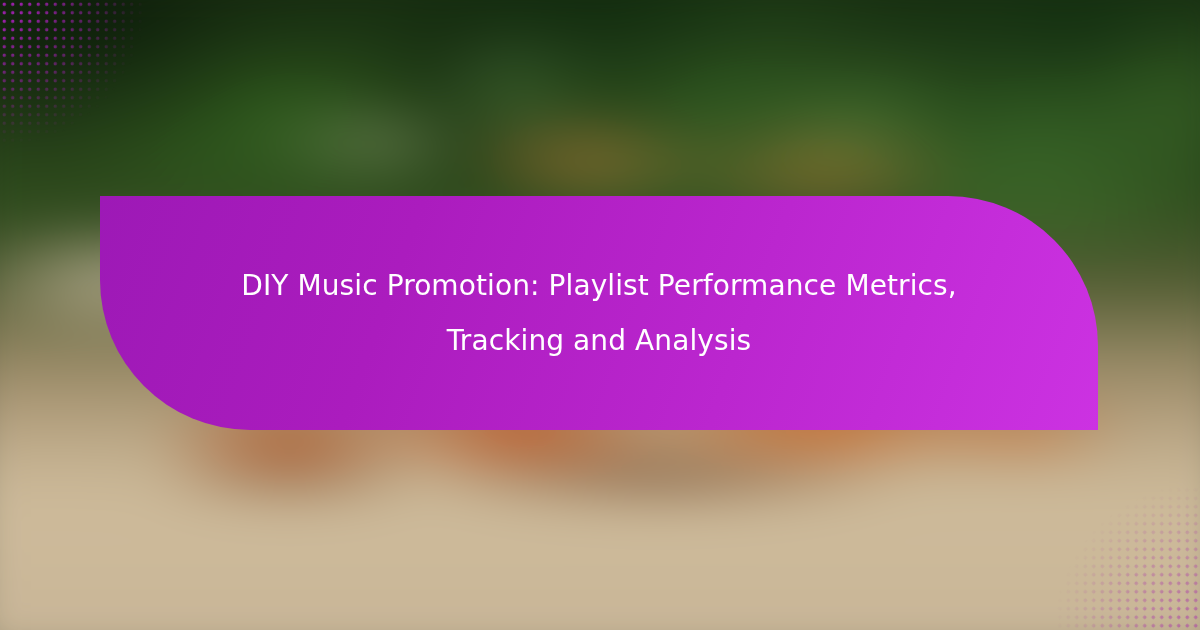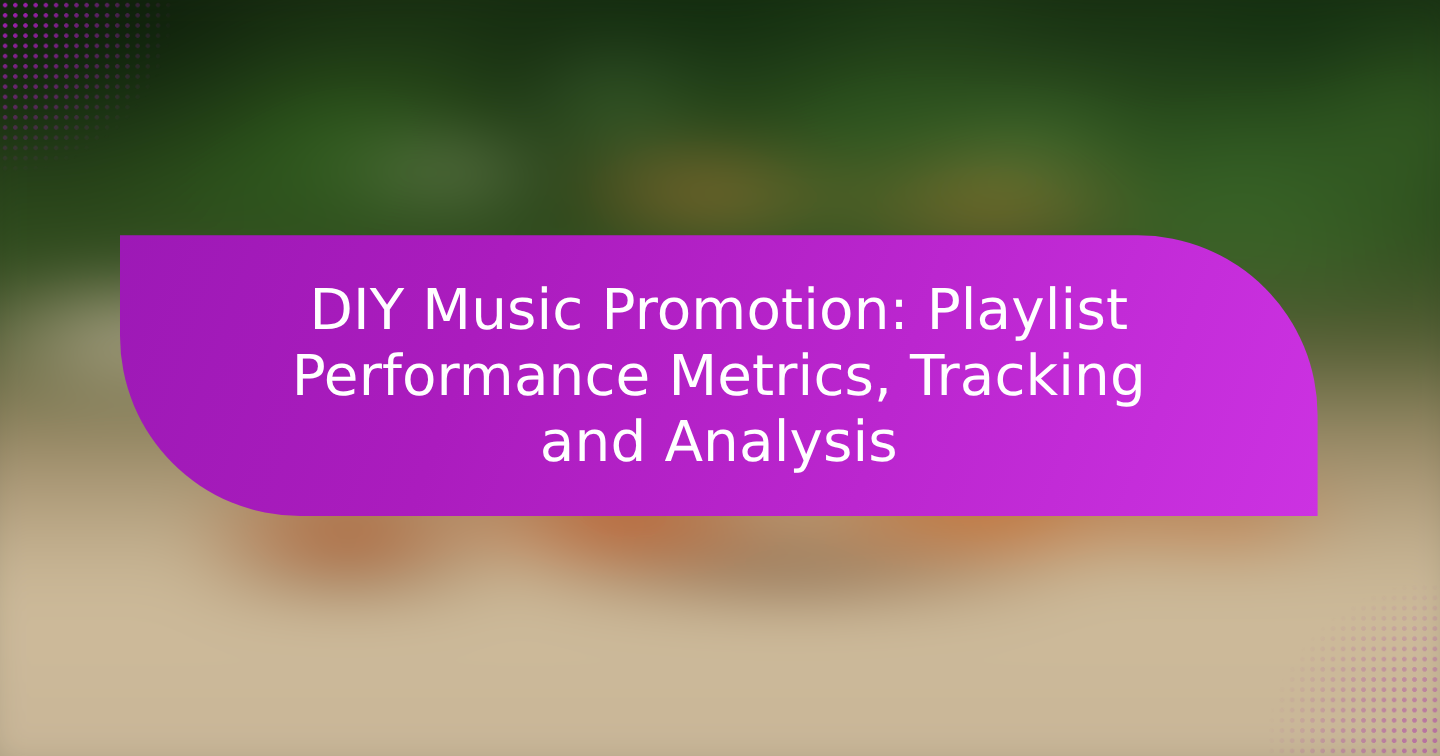"DIY Music Promotion: Playlist" .banner-title { font-size: 47px -> 28px }
